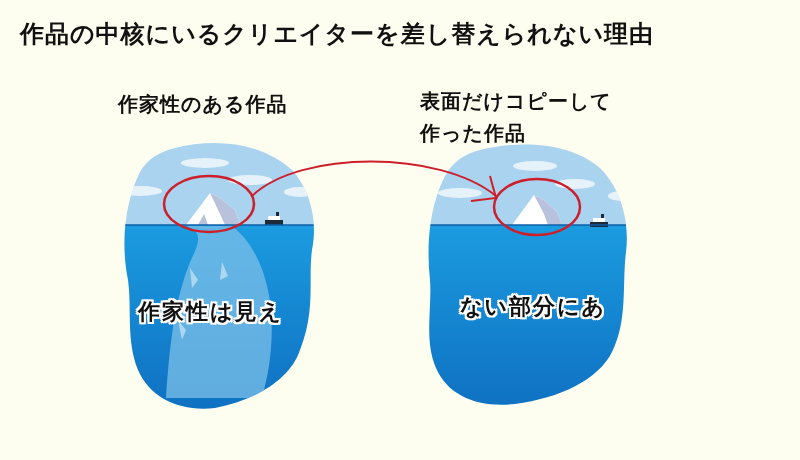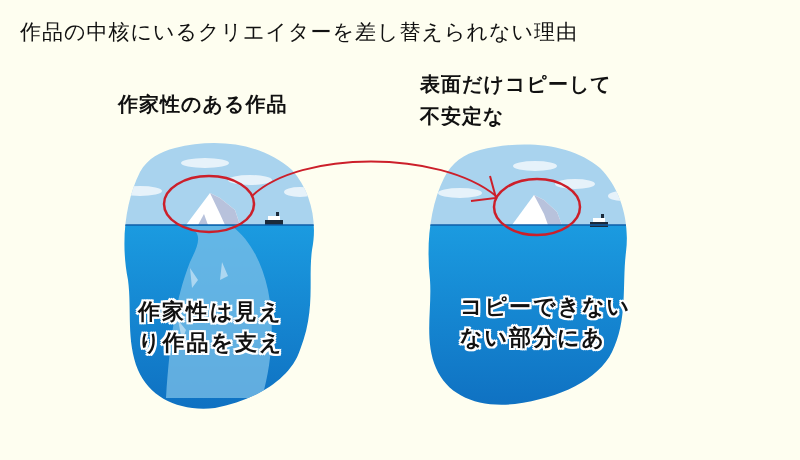"作品の中核にいるクリエイターを差し替えられない理由" .title { font-size: 21px -> 24px; font-weight: normal -> bold }
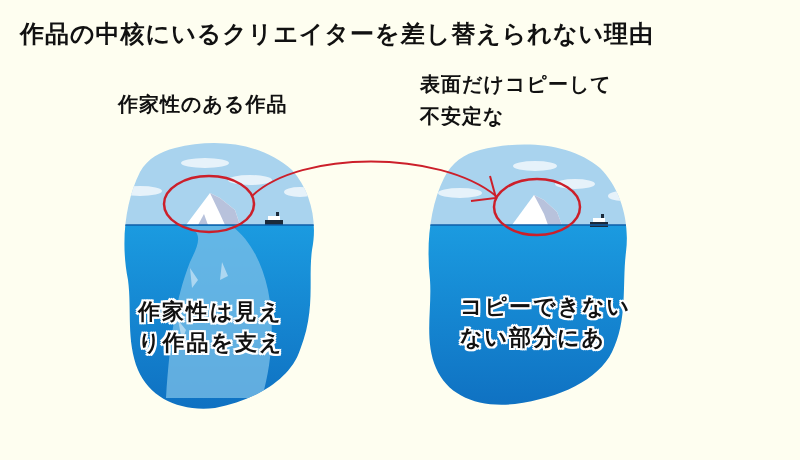"表面だけコピーして" div.label { top: 68px -> 85px }
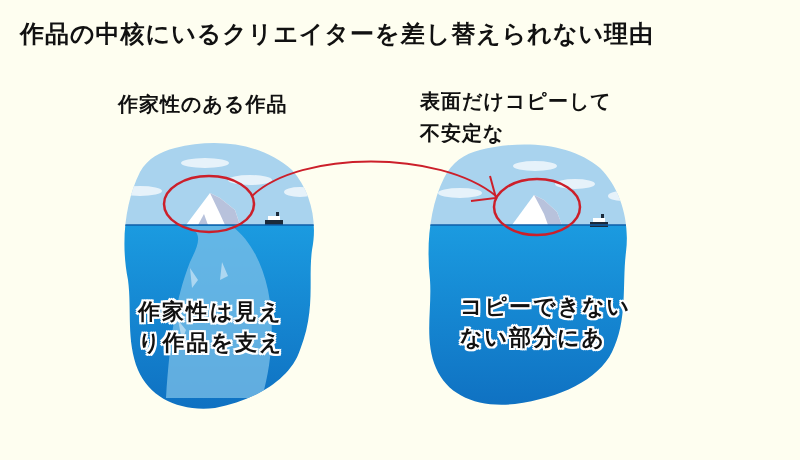"不安定な" div { text: 不安定な -> 作った作品 }
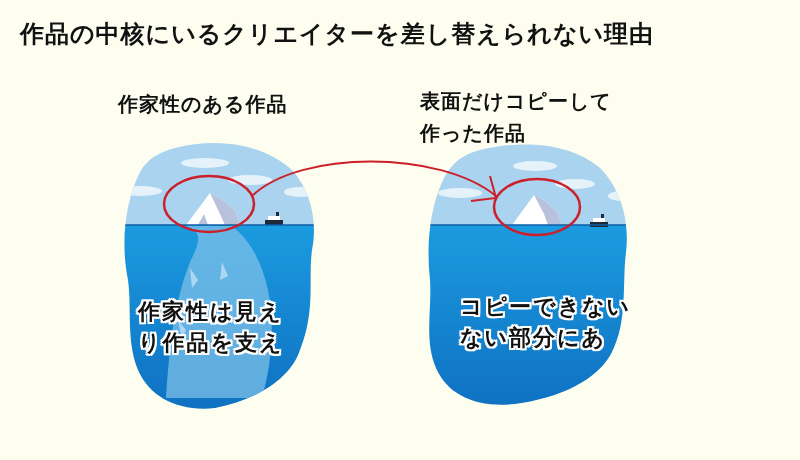"作家性は見え" .caption { text-align: none -> center }
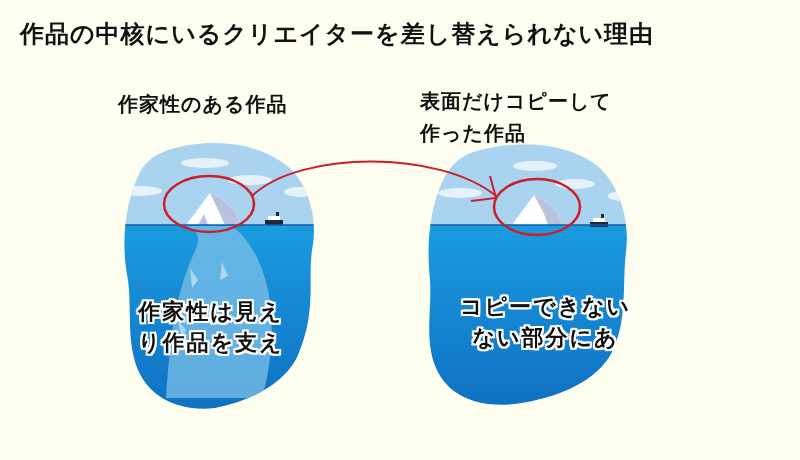"コピーできない" span { html: <span>コピーできない</span> -> none }
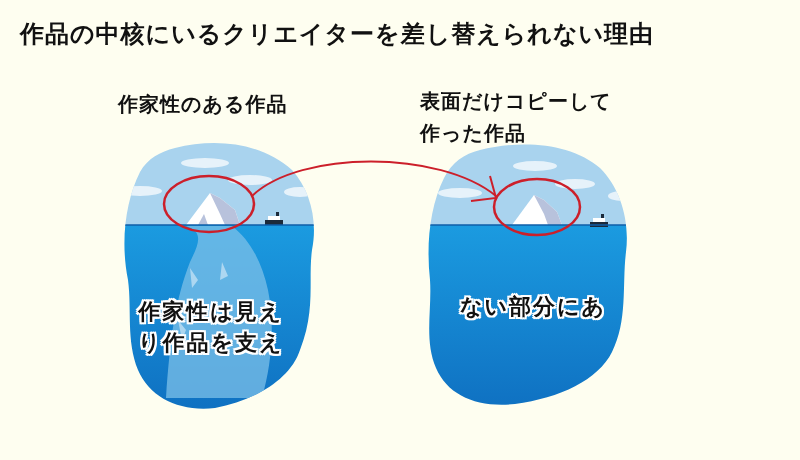"り作品を支え" span { html: <span>り作品を支え</span> -> none }
